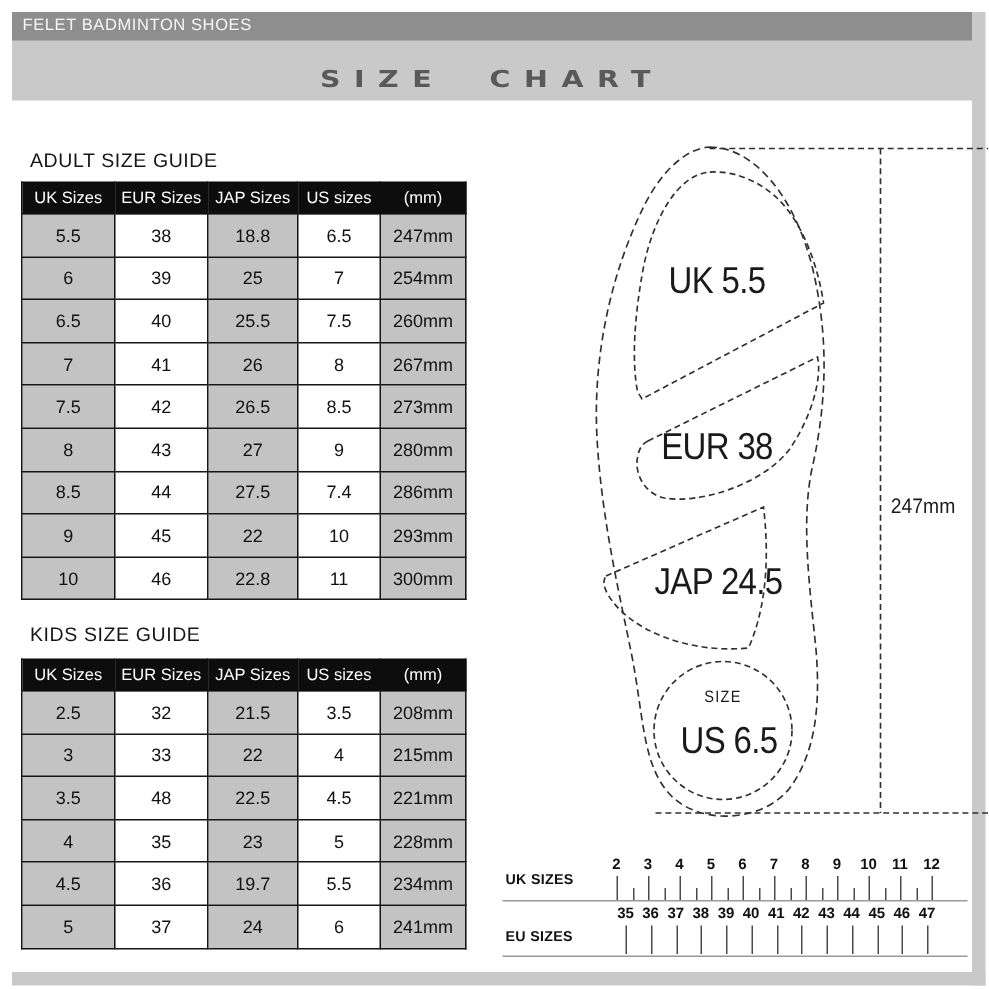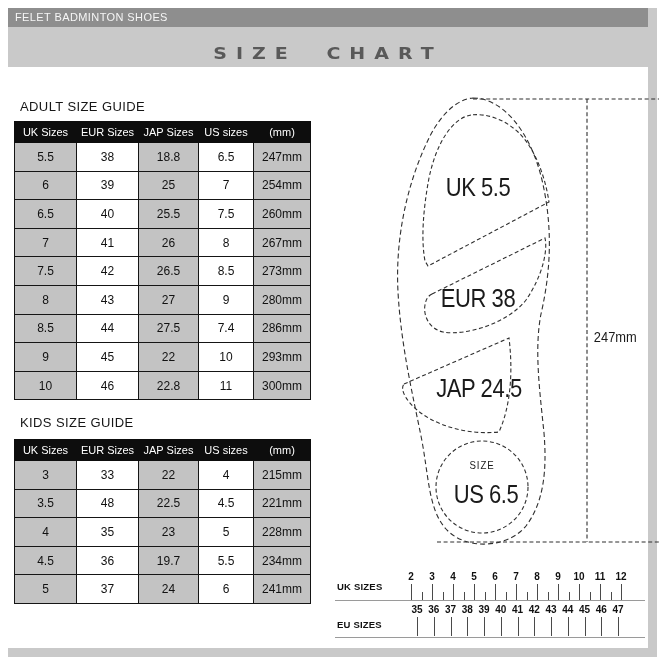"2.5" tr { html: none -> <tr> <td>2.5</td> <td>32</td> <td>21.5</td> <td>3.5</td> <td>208mm</td> </tr> }
